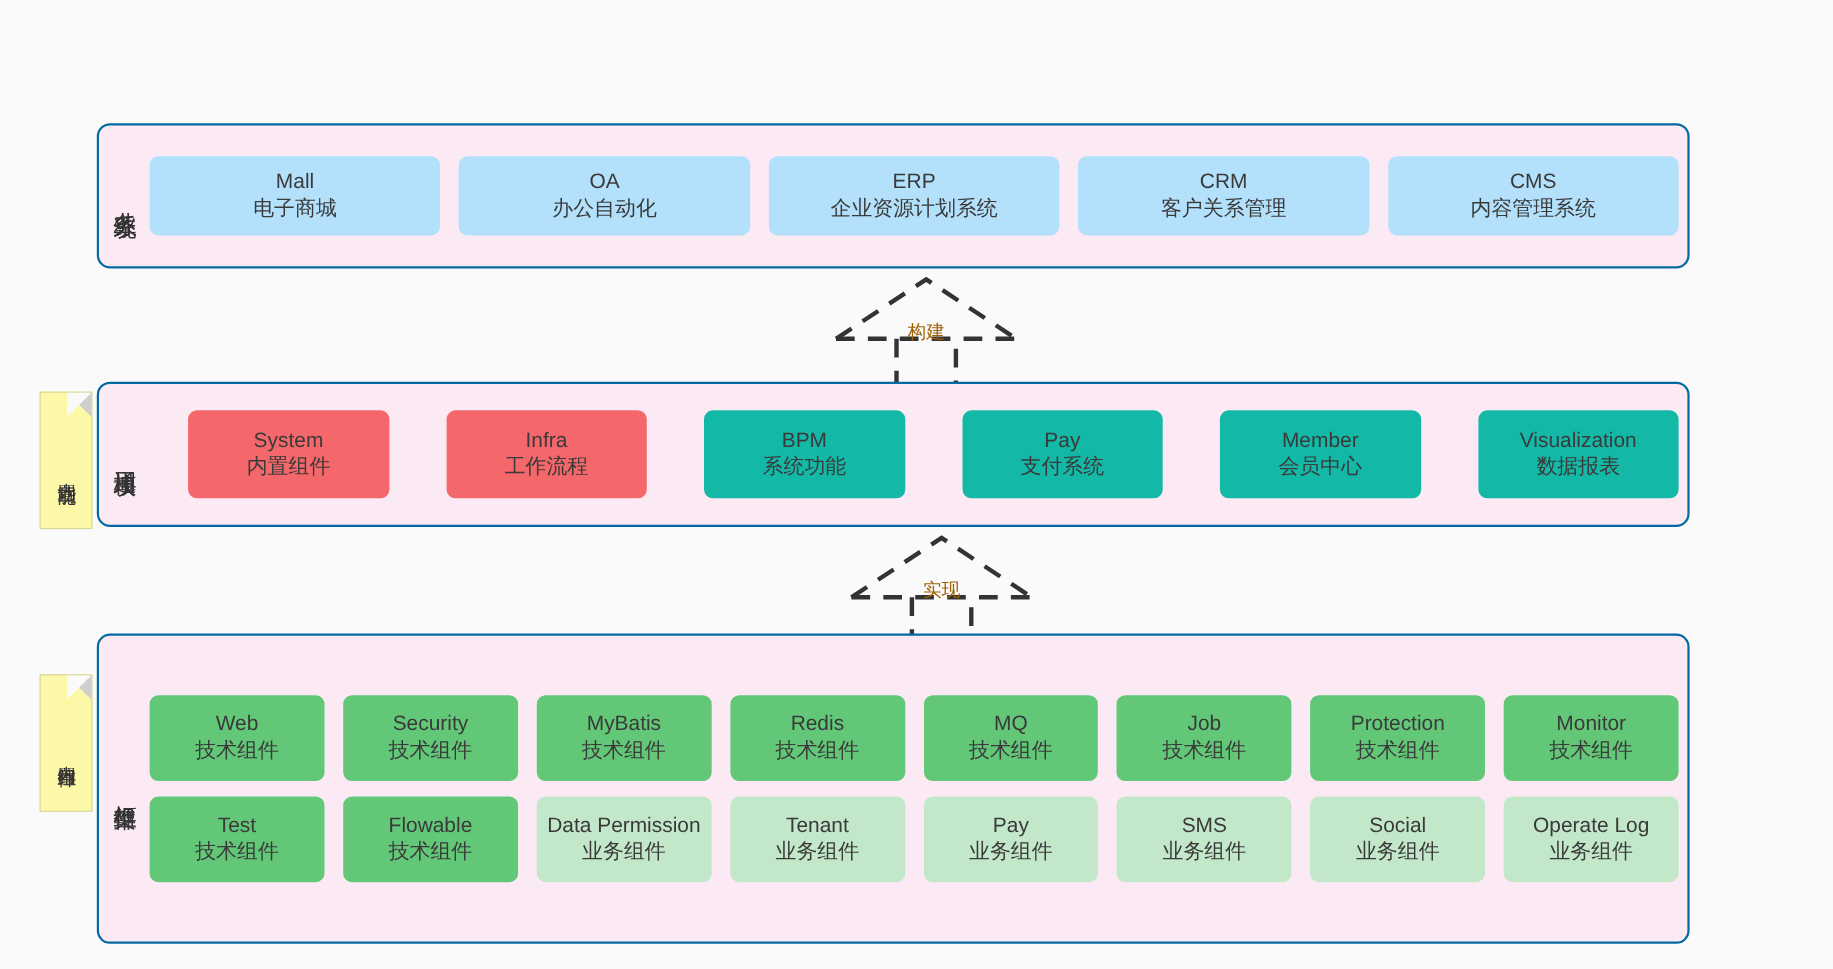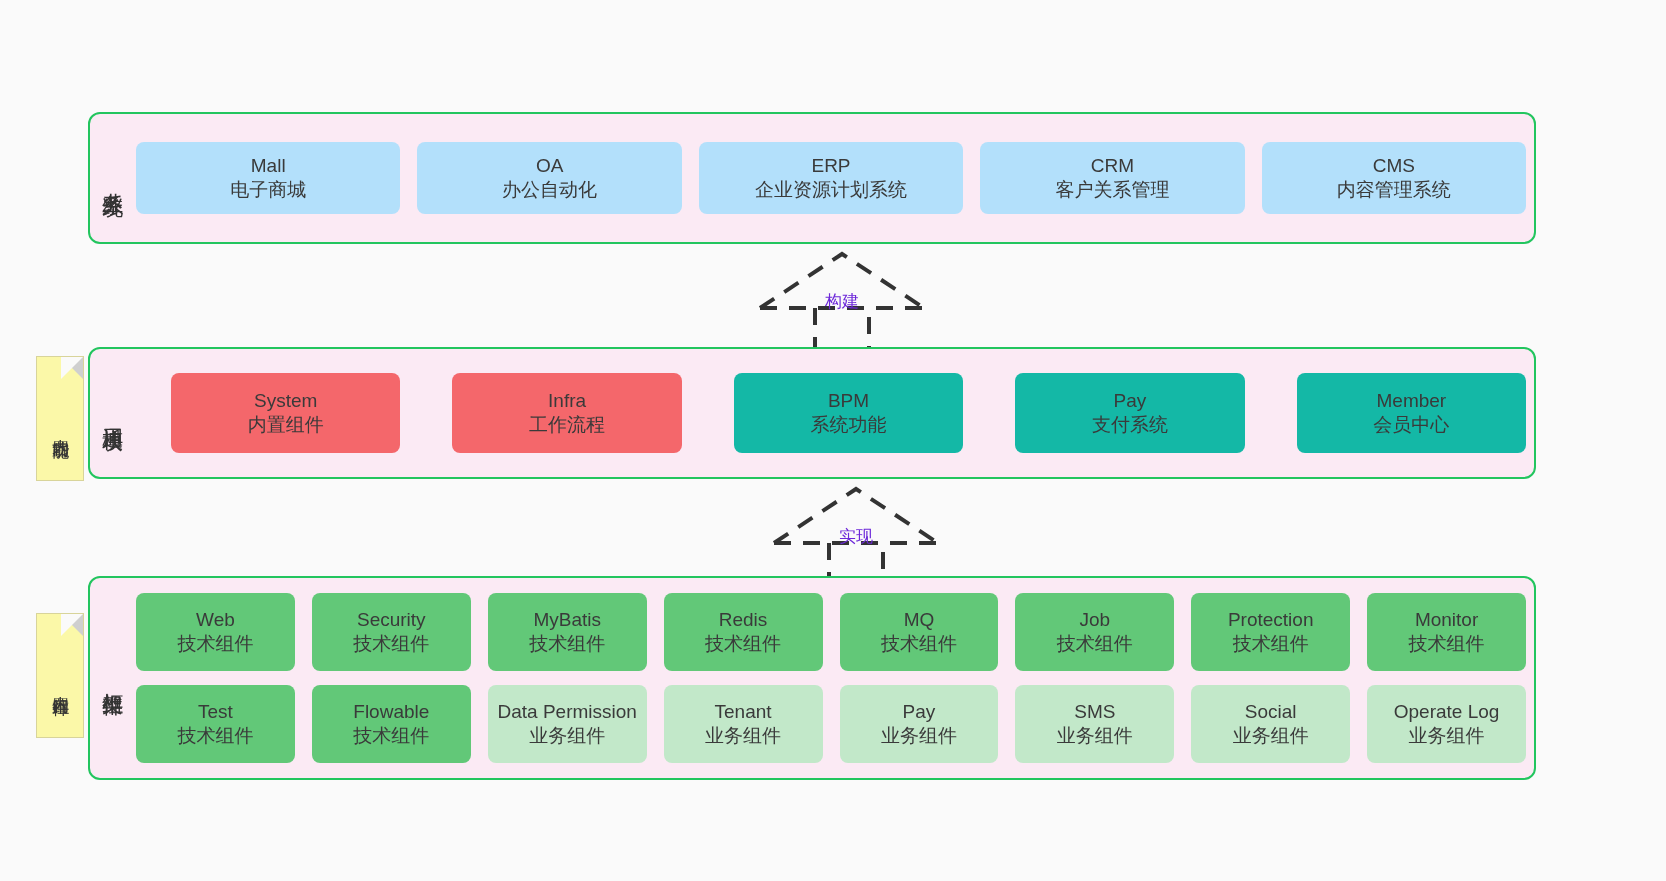"Mall" .layer { border: 2px solid #22c55e -> 2px solid #0369a1 }
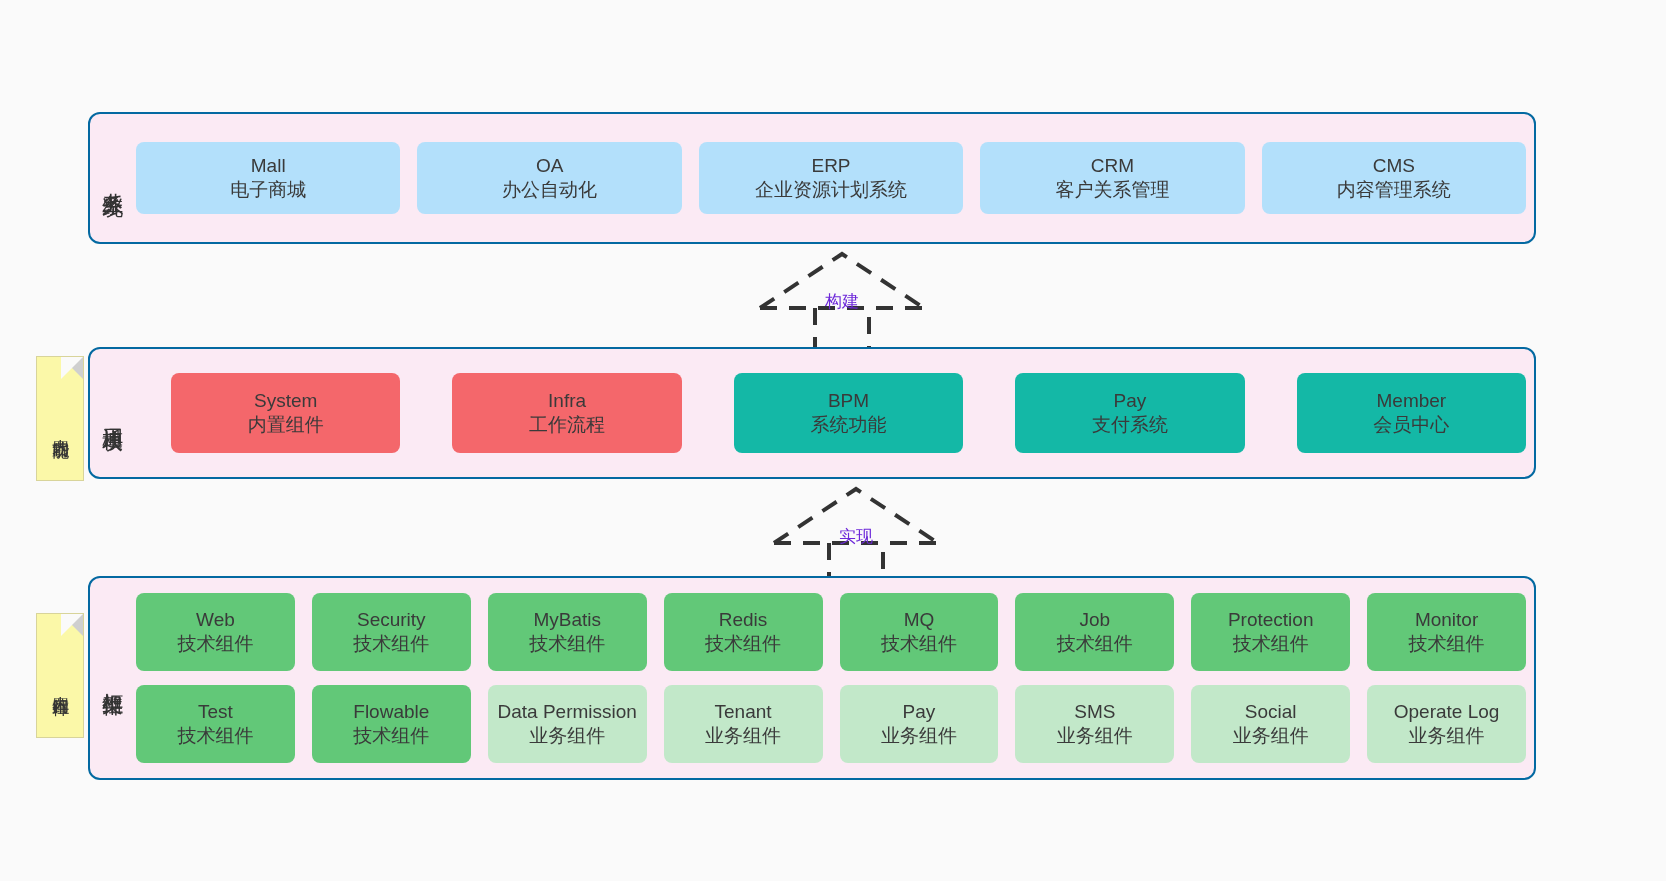"构建" .connector .conn-label { color: #6d28d9 -> #a16207 }
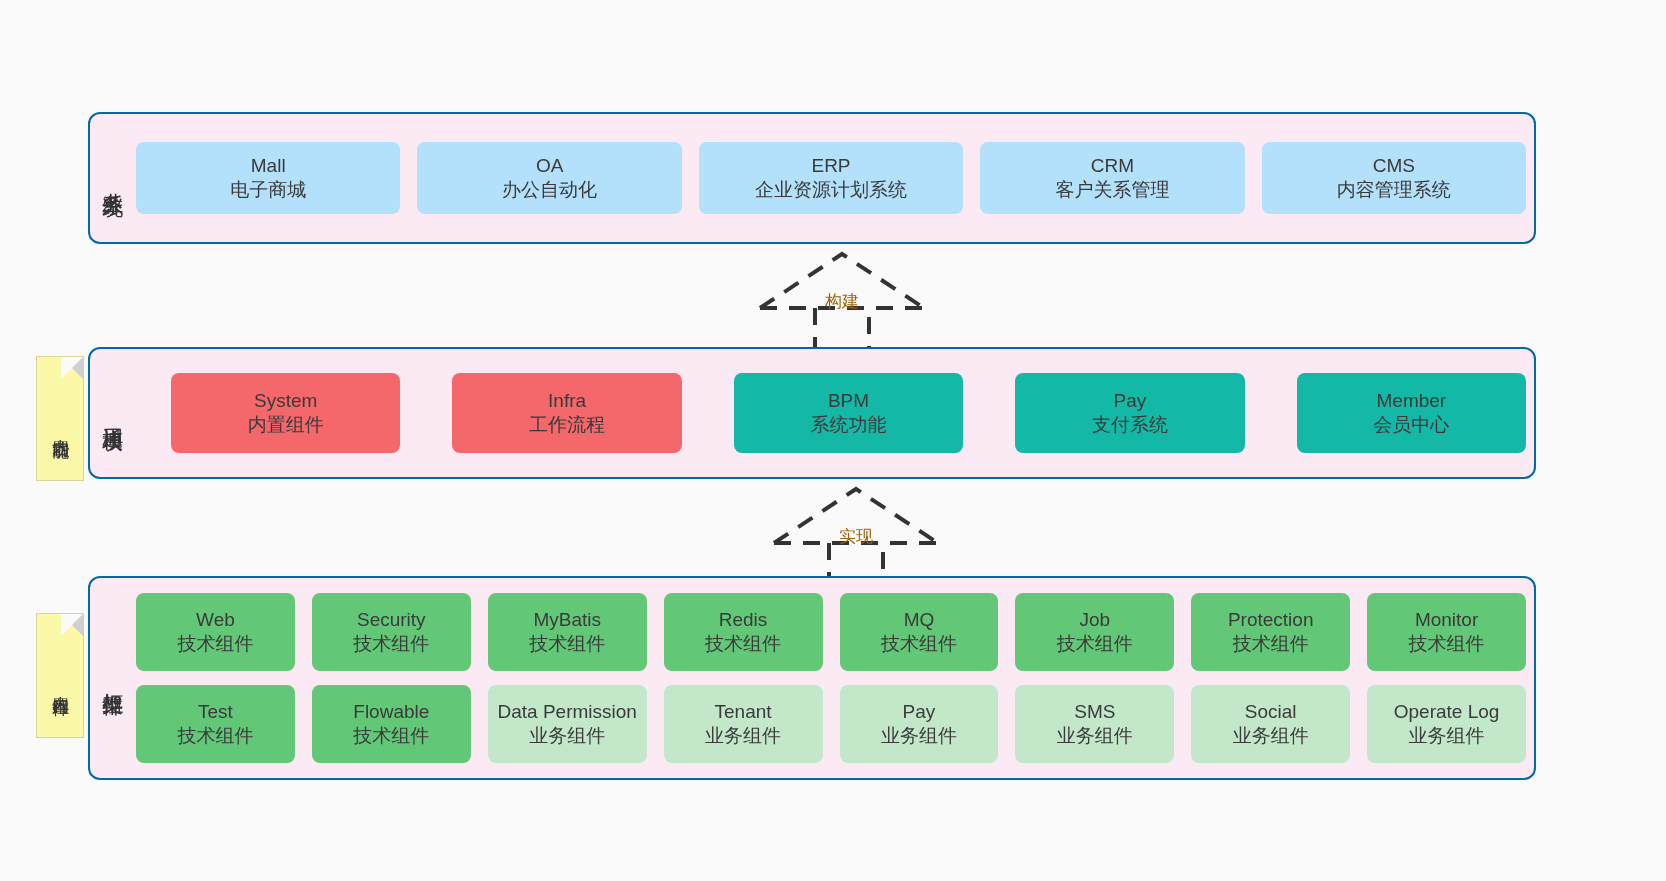"Visualization" div.card { html: none -> <div> <span>Visualization</span> <span>数据报表</span> </div> }
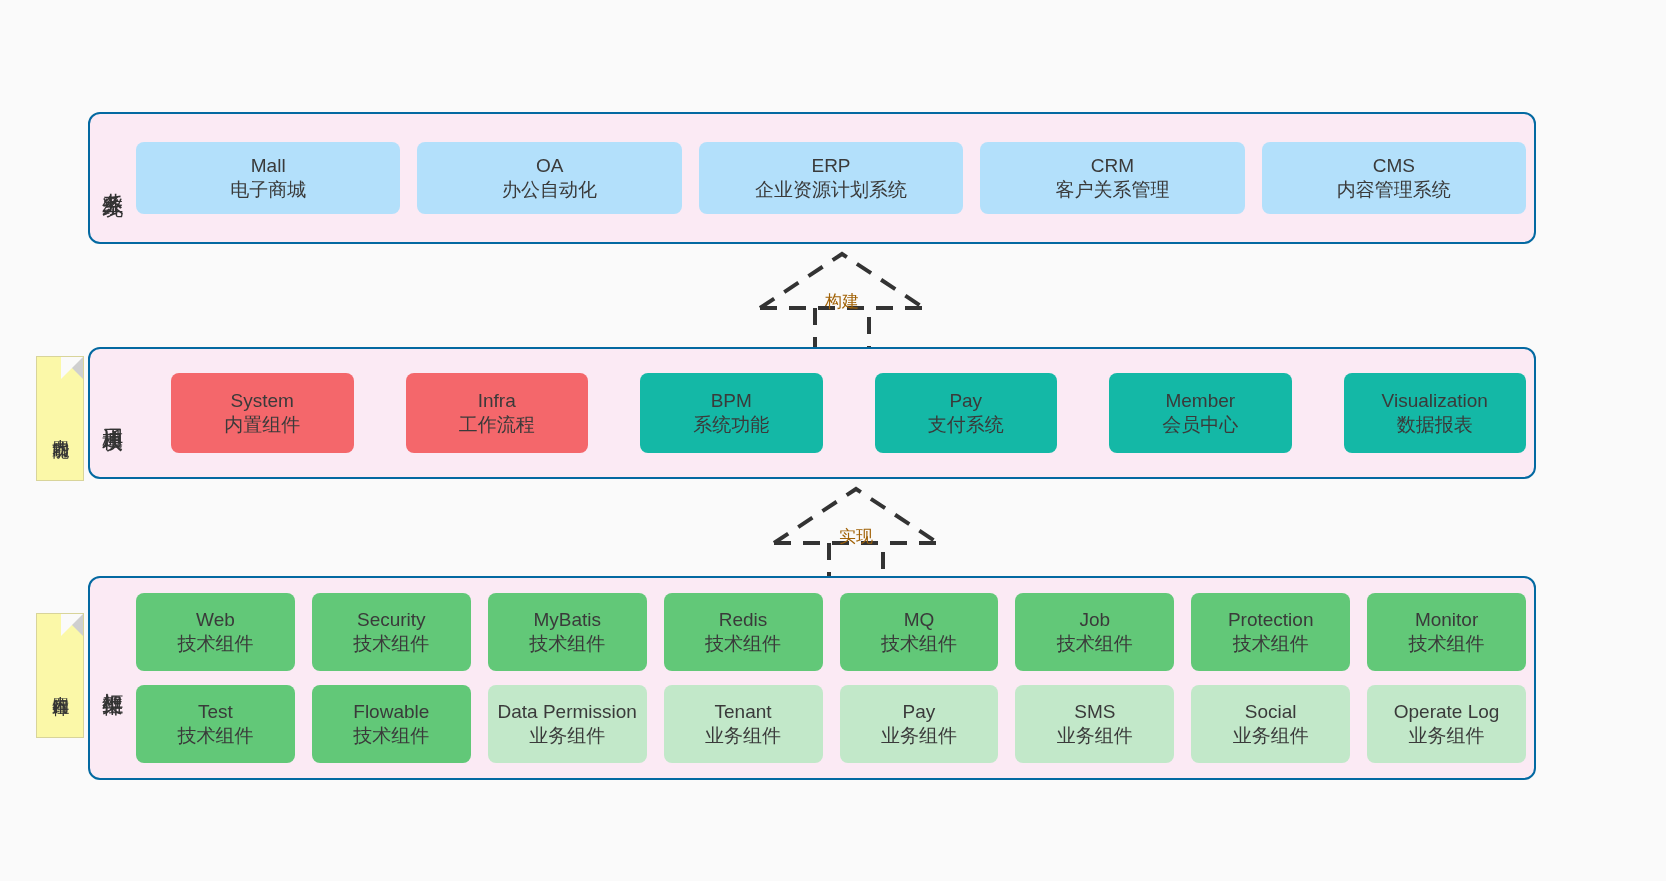"Web" #layer-frame { height: 204px -> 282px }
